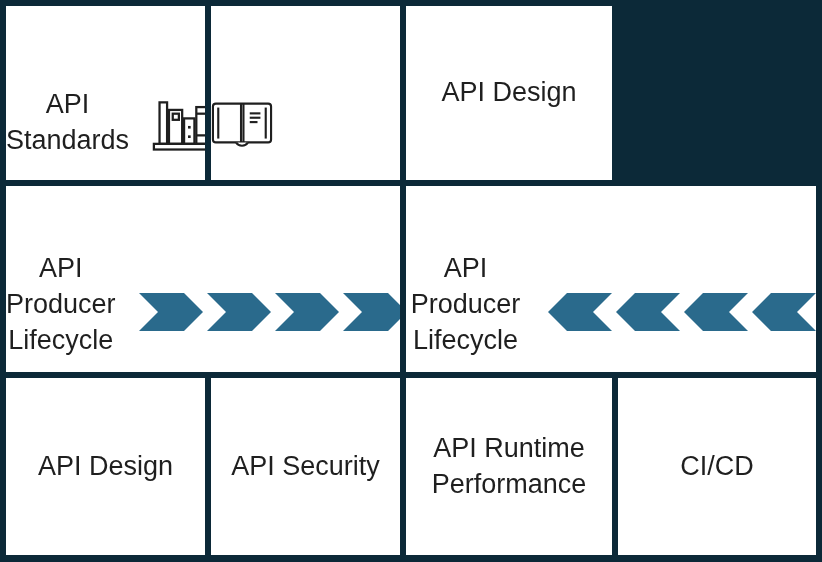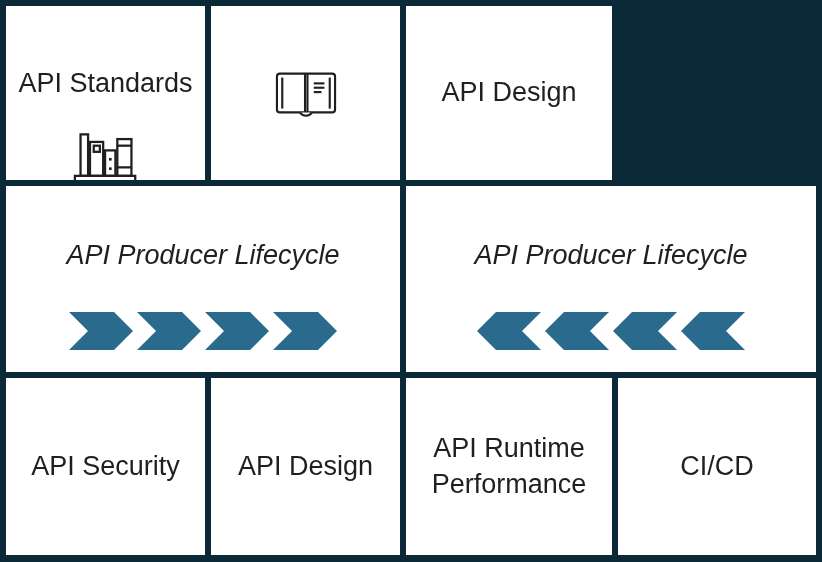"API Standards" .cell { flex-direction: column -> row }
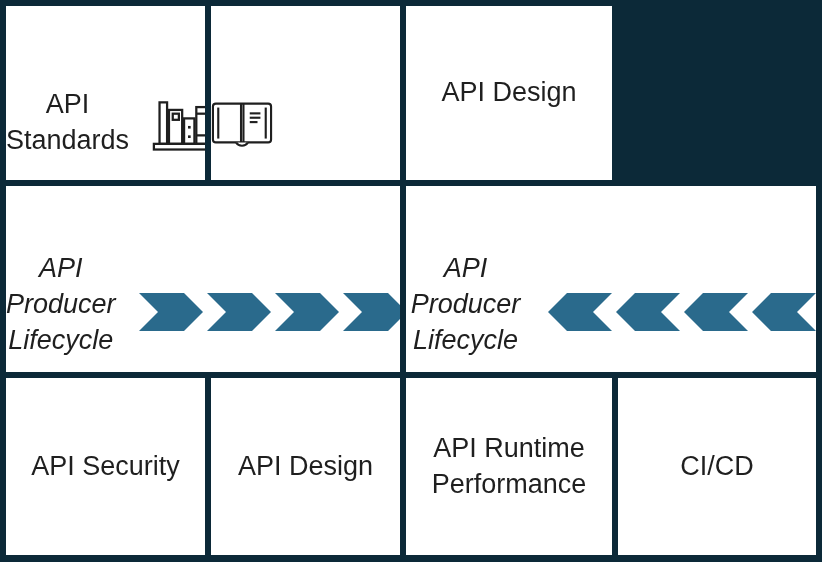"API Producer Lifecycle" .cell.lifecycle { font-style: italic -> none }
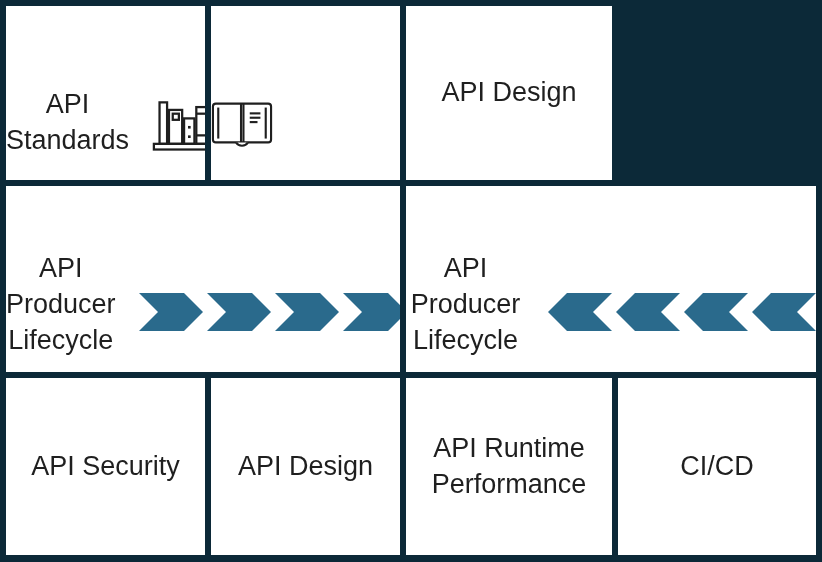"API Security" div.cell { order: before "API Design" -> after "API Design" }
